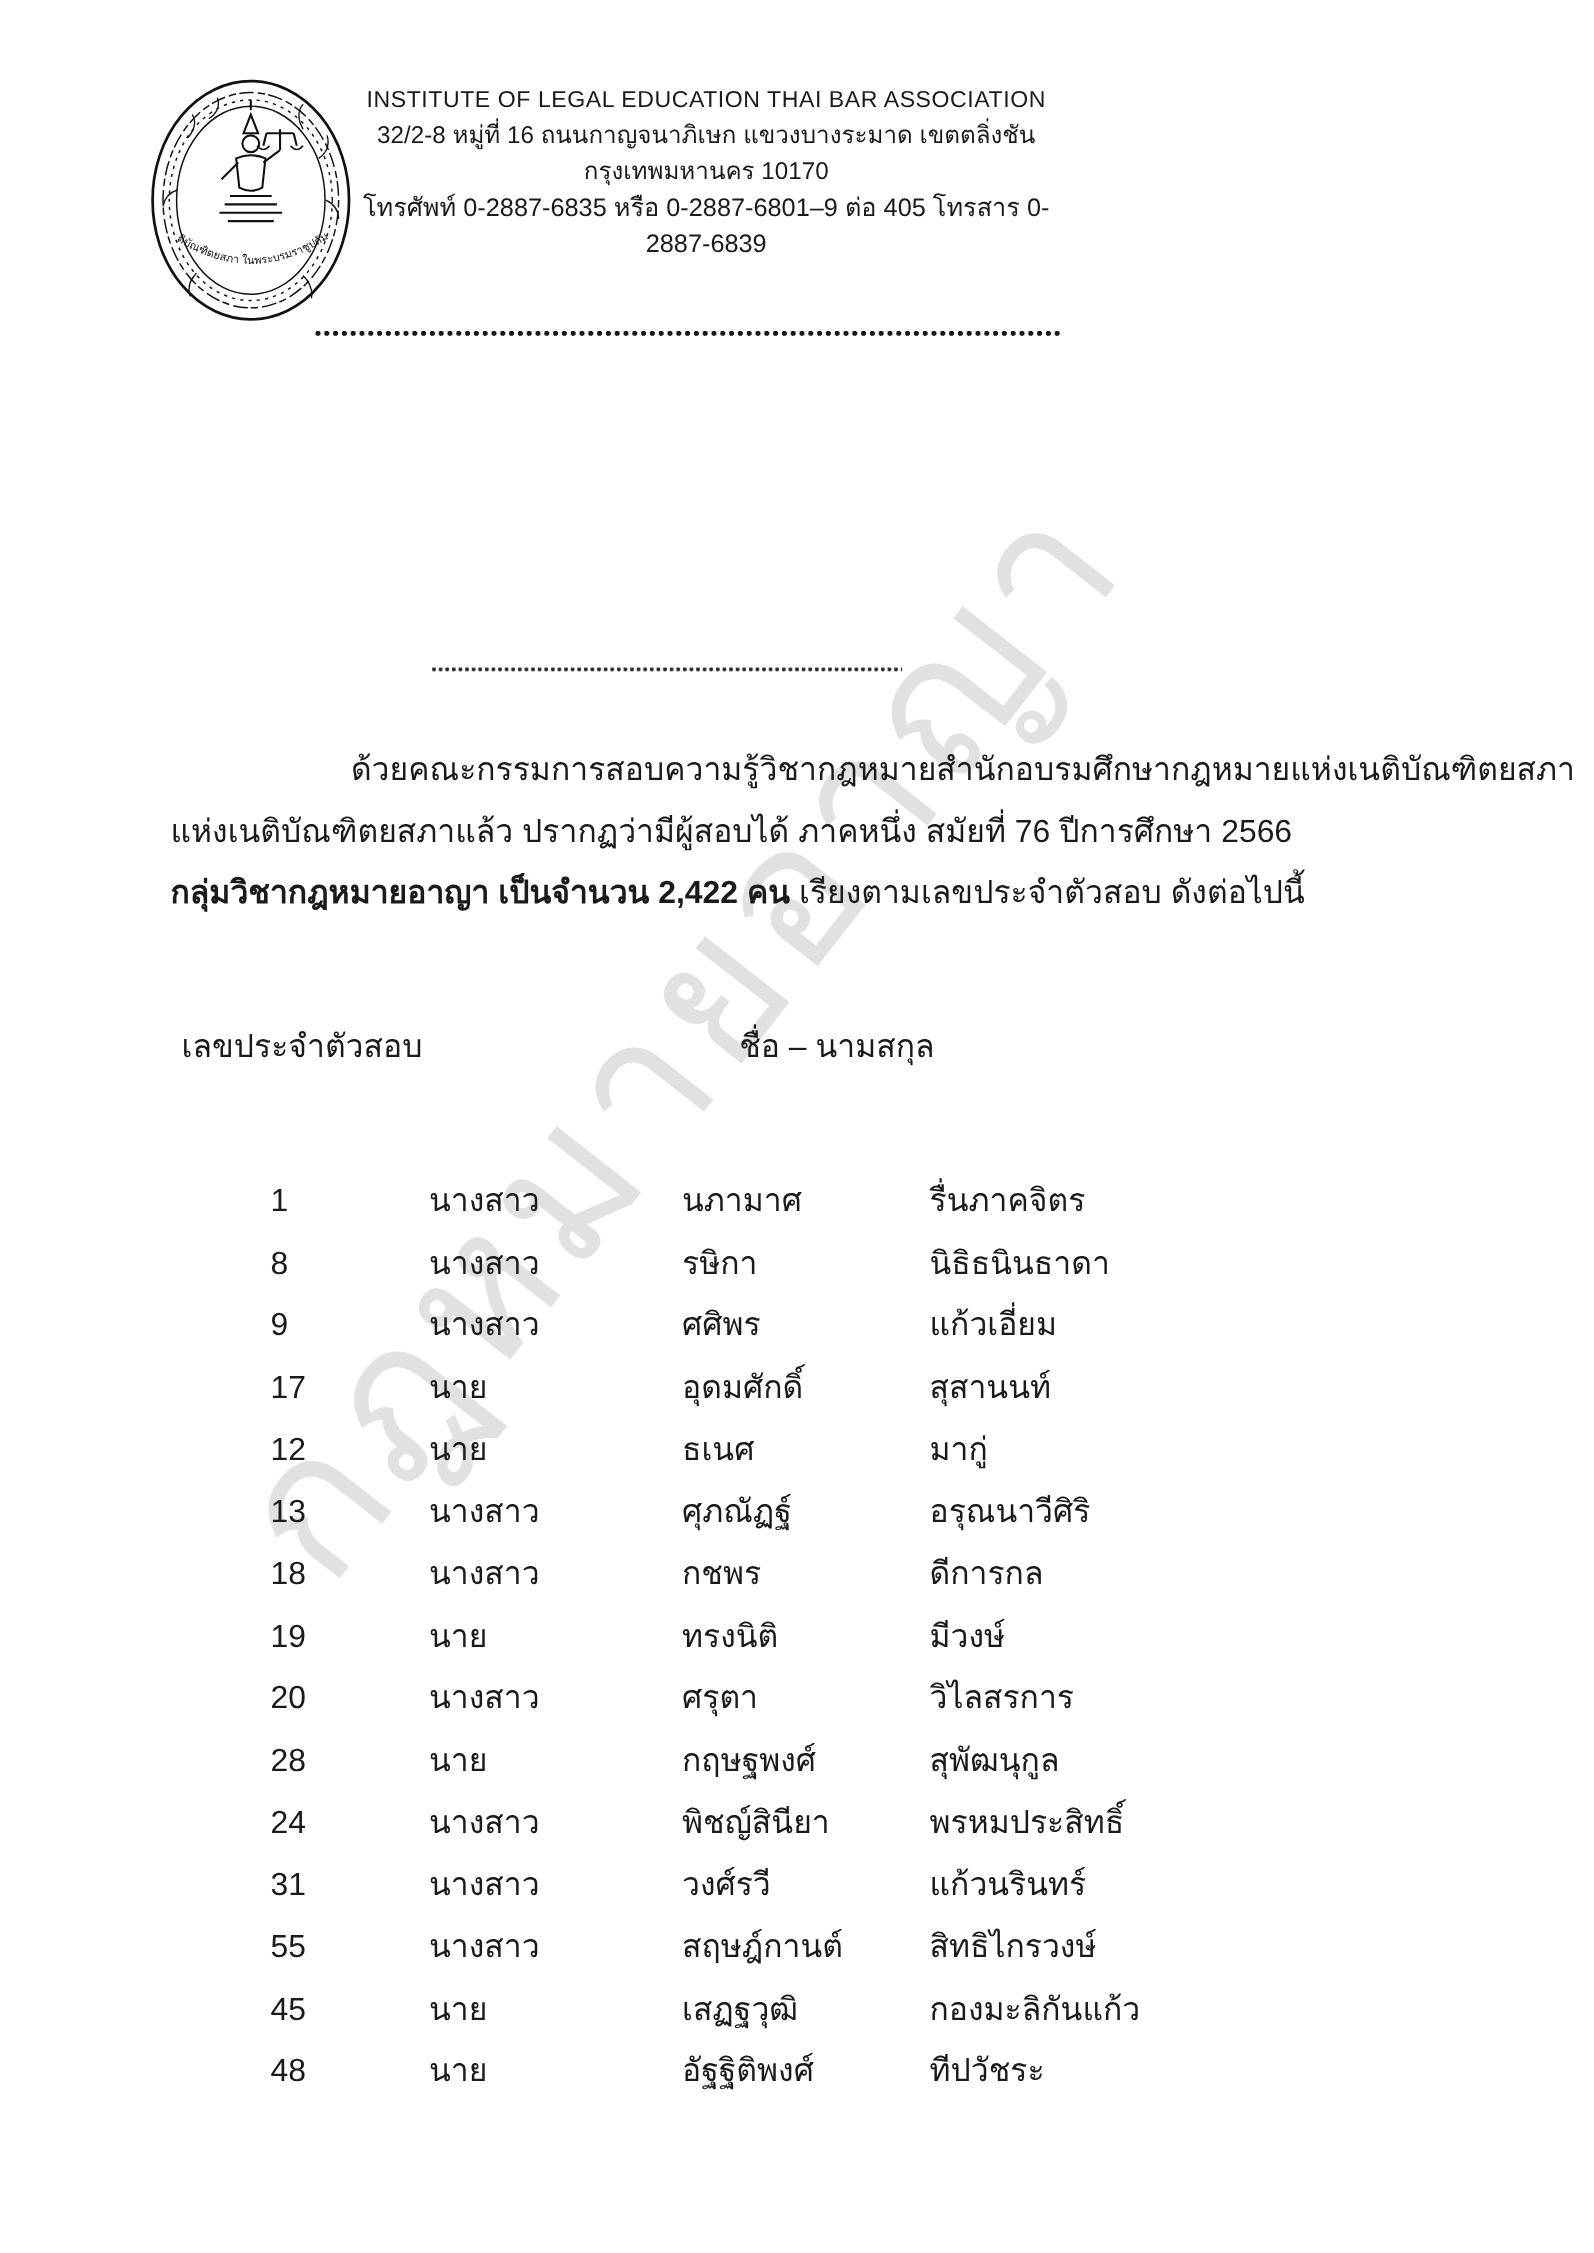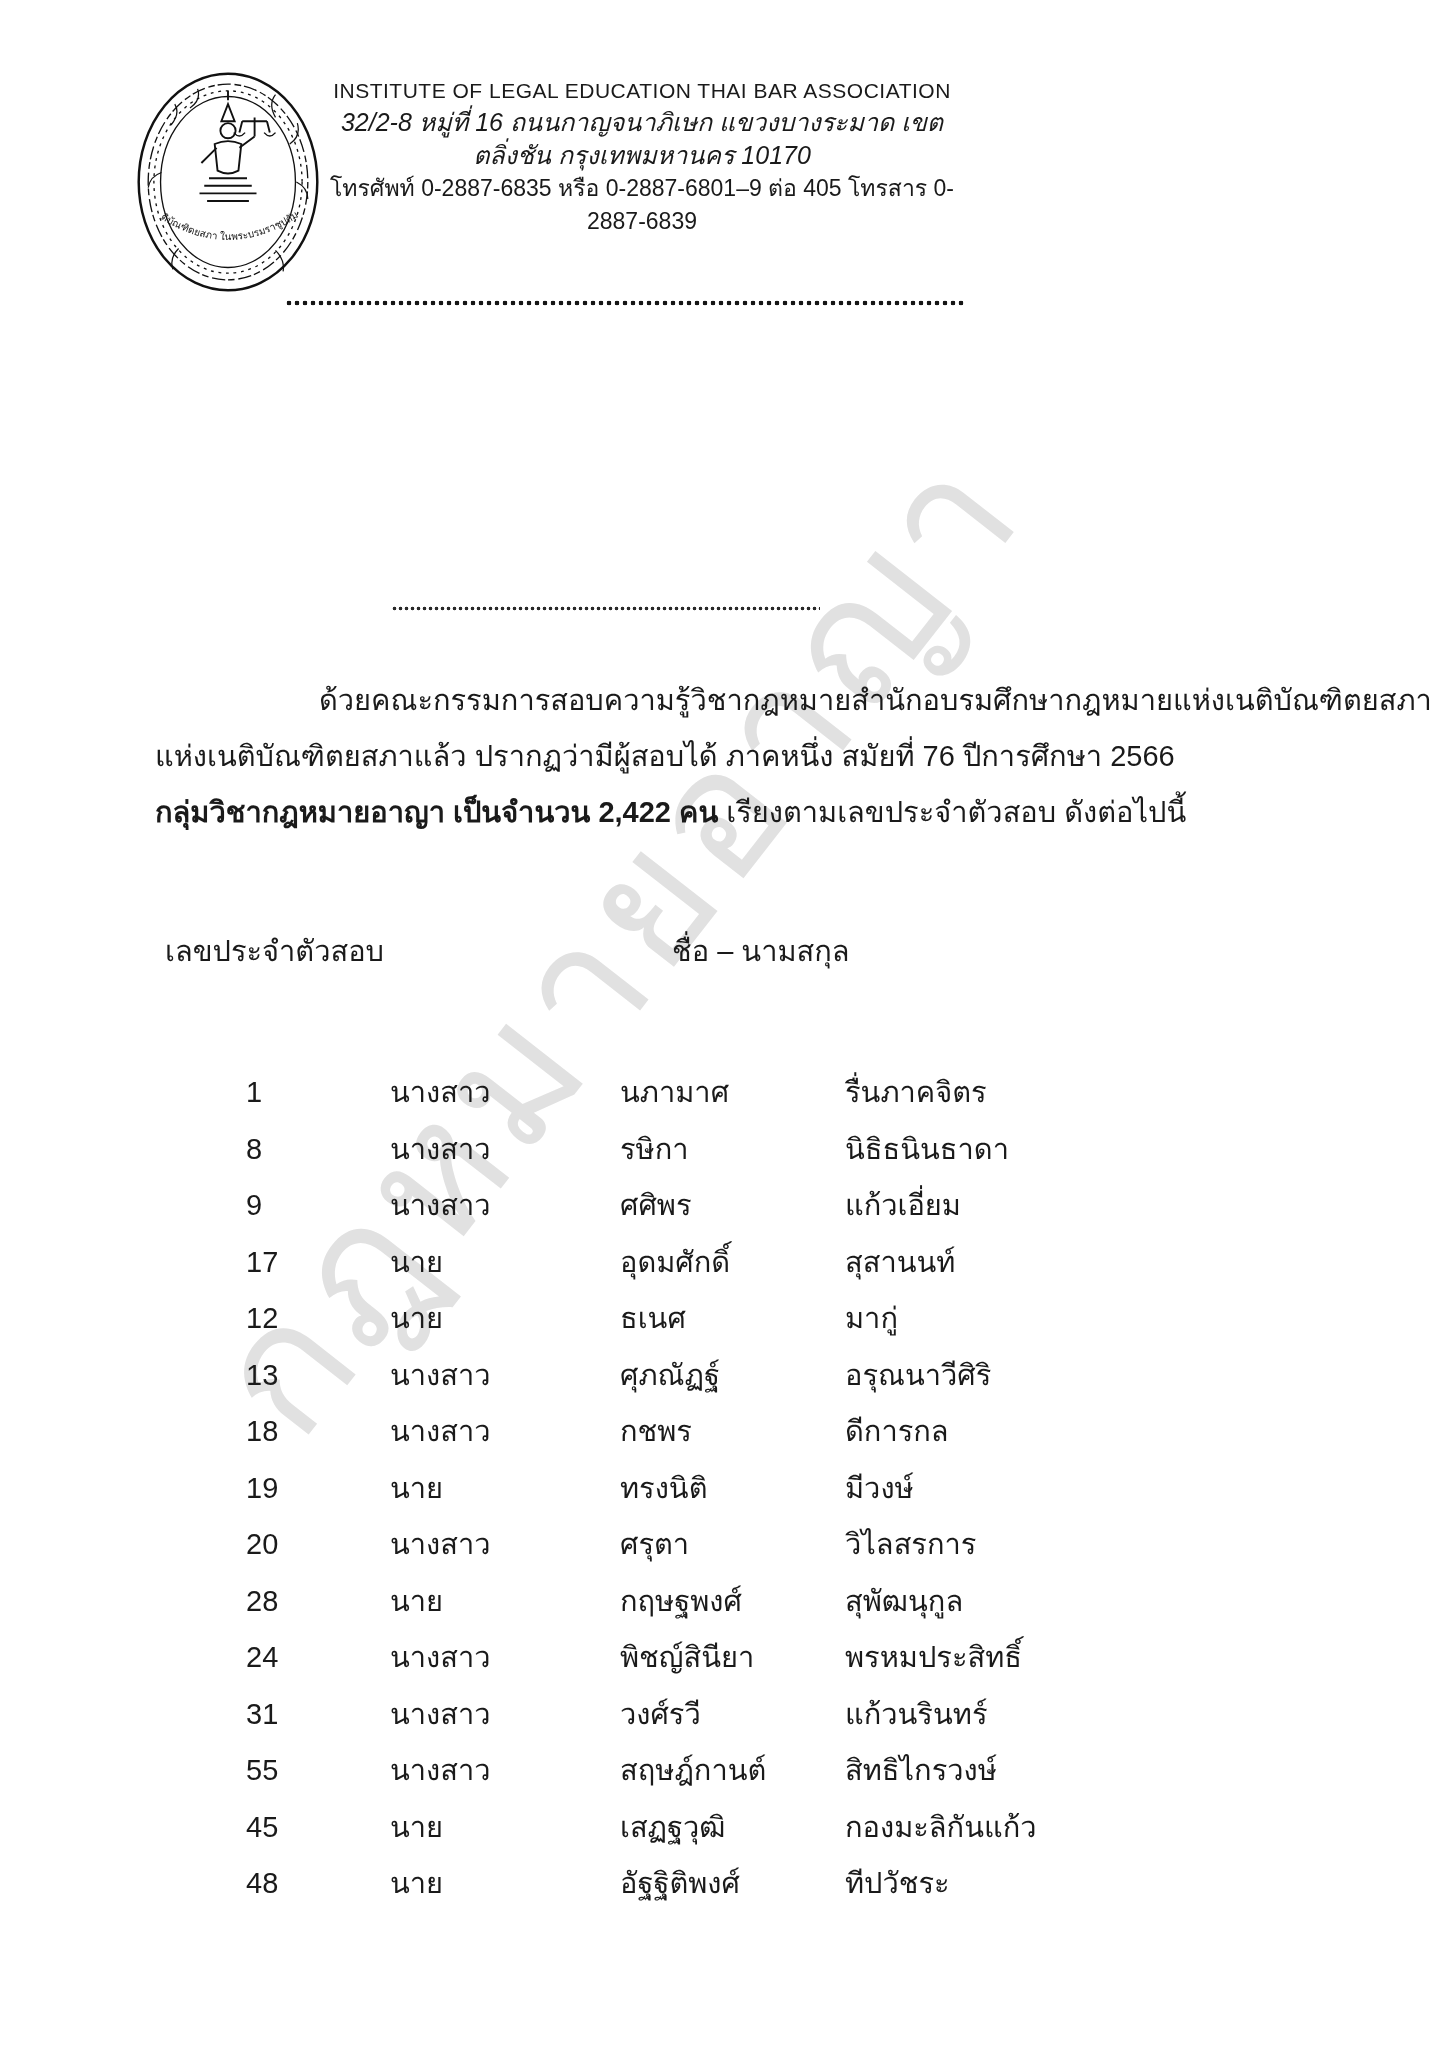"32/2-8 หมู่ที่ 16 ถนนกาญจนาภิเษก" .hdr .addr { font-size: 25px -> 22px; font-style: italic -> none }
